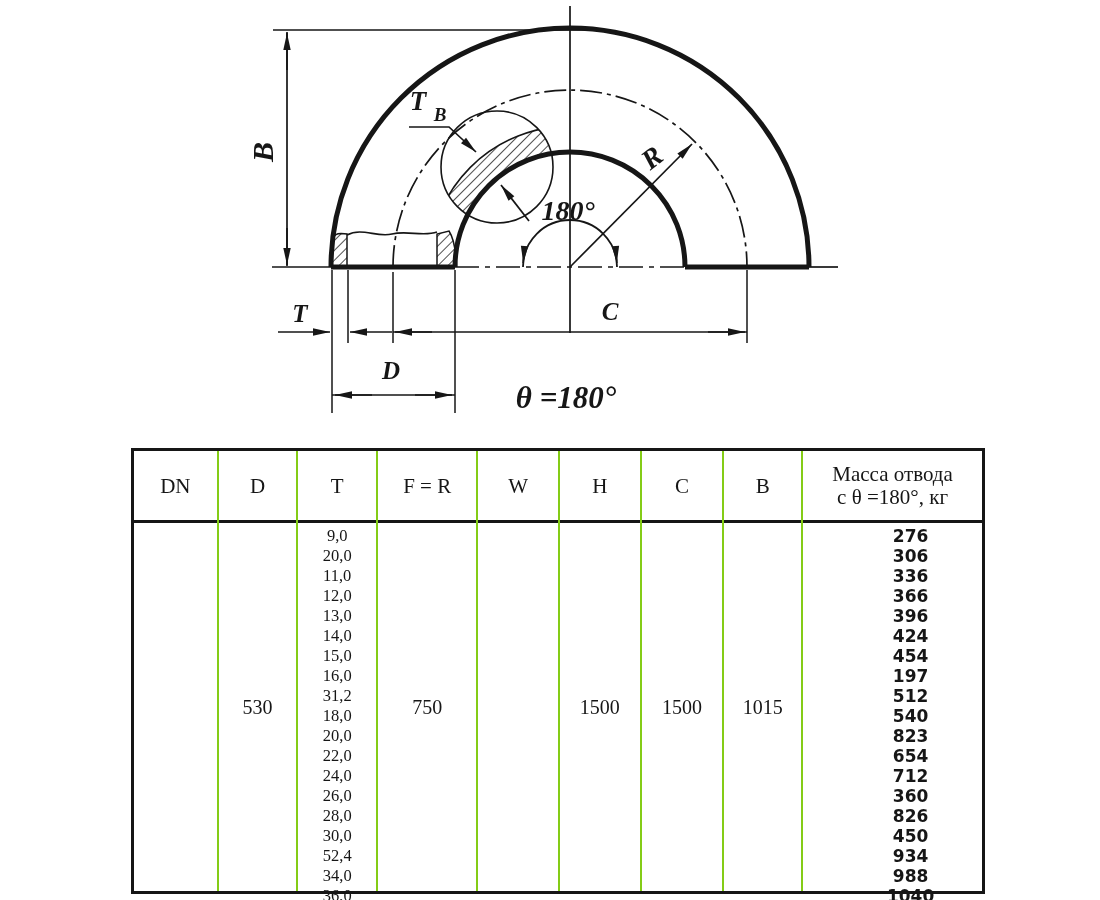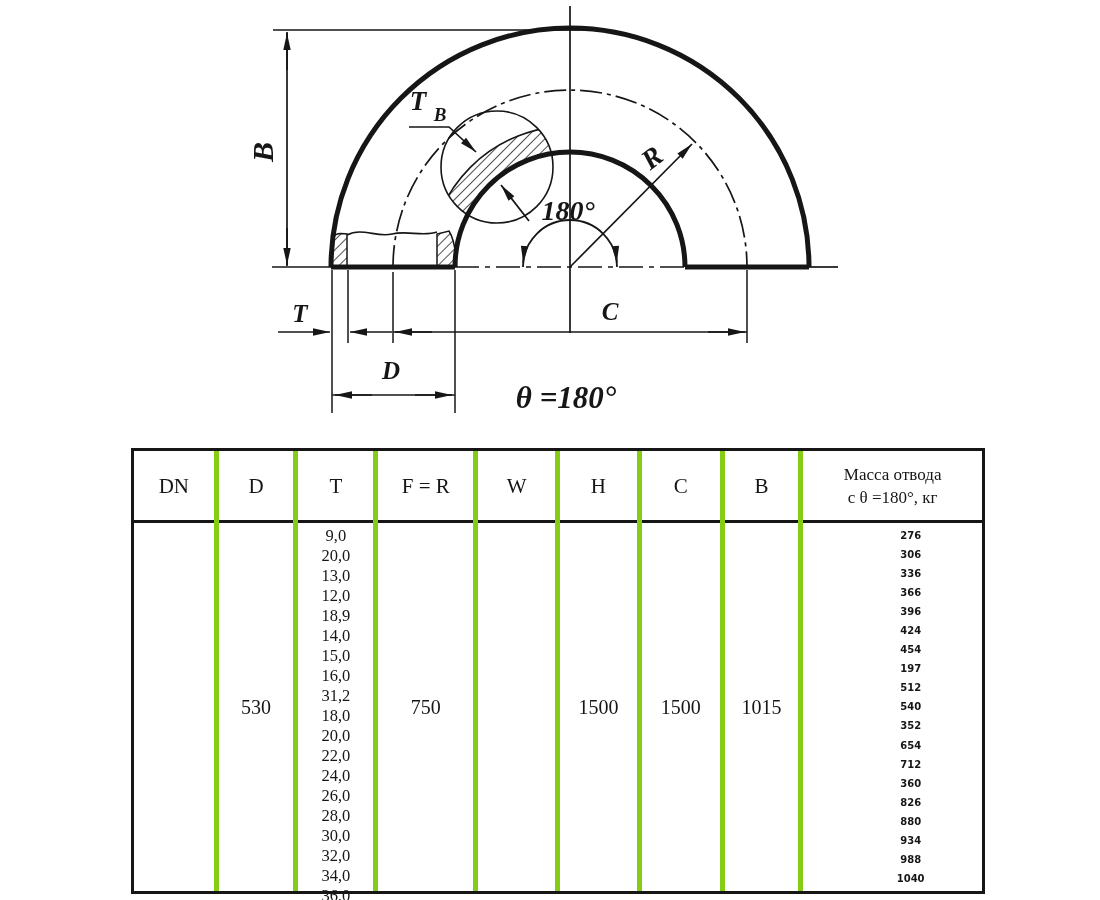"DN" .tcol { border-right: 5px solid #84cc16 -> 2px solid #84cc16 }
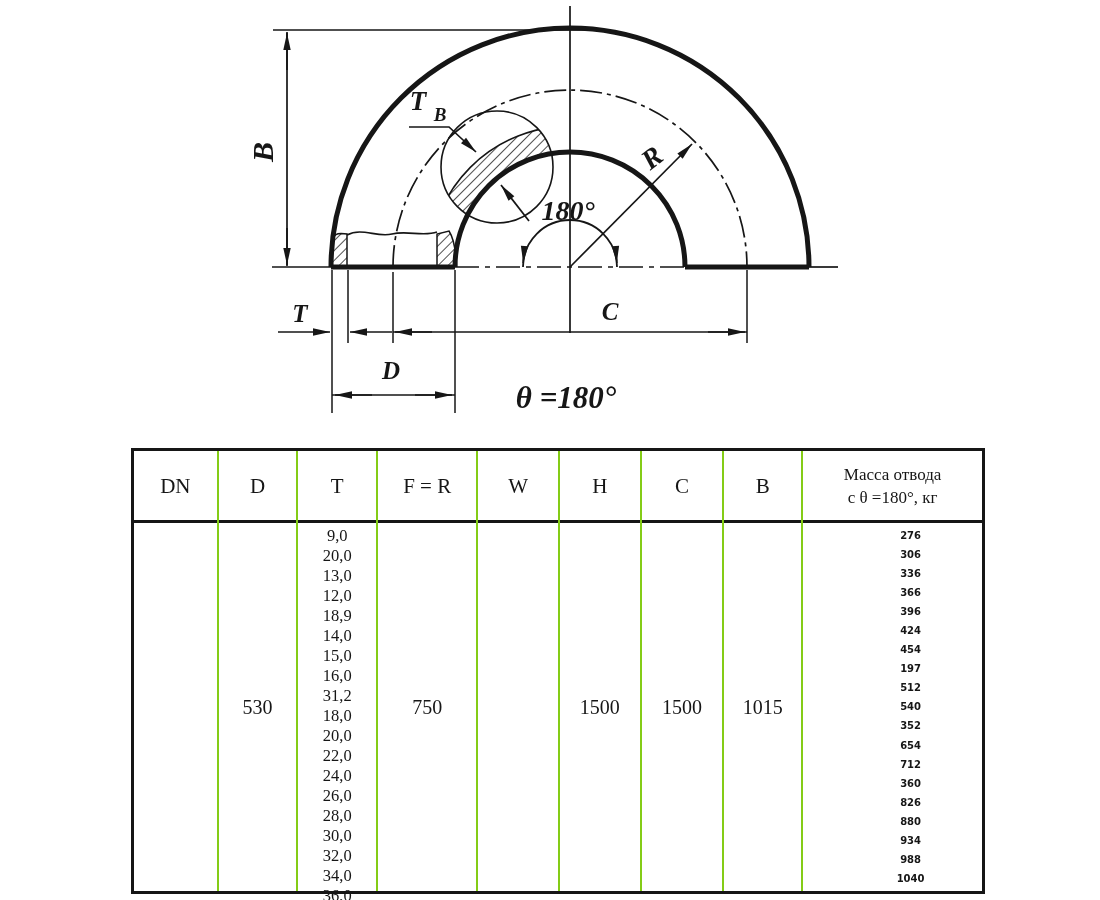"Масса отвода" .mass-head { font-size: 17px -> 21px }
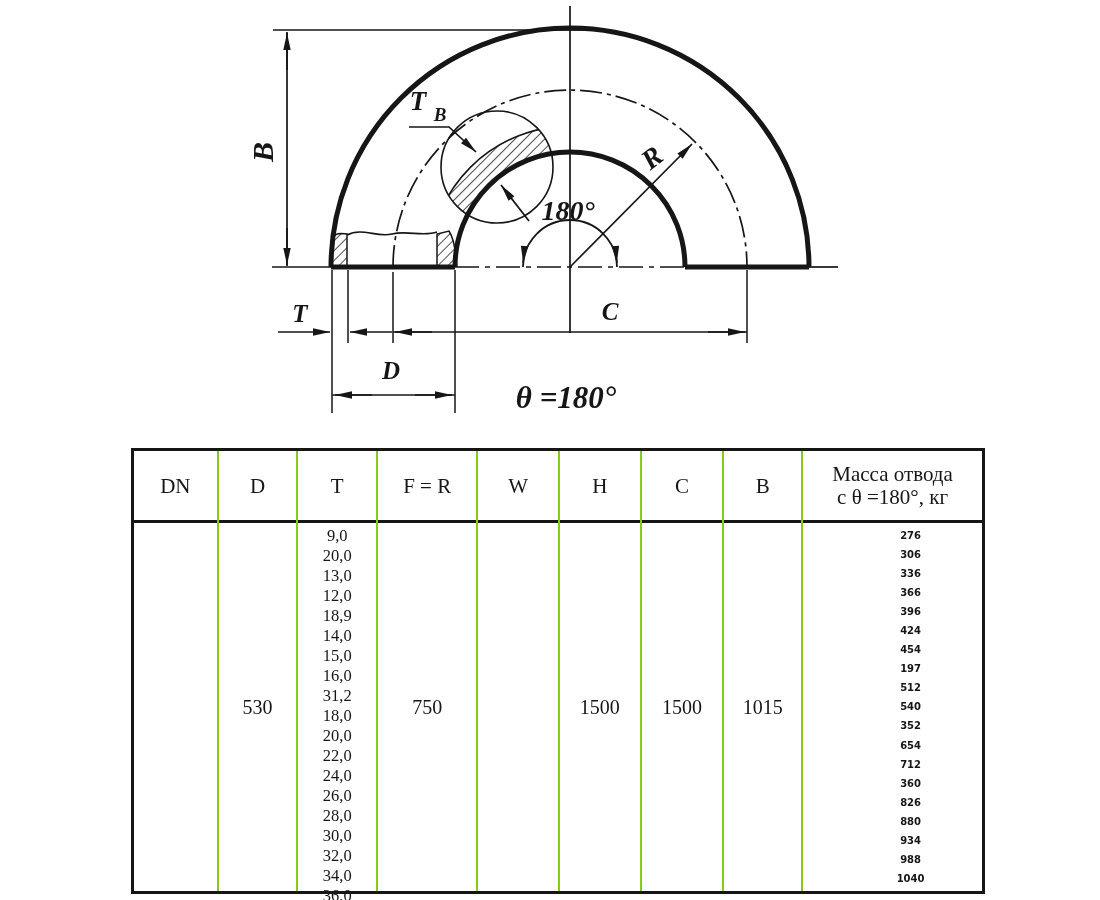"276" .mass-col .line { font-size: 10px -> 17px }
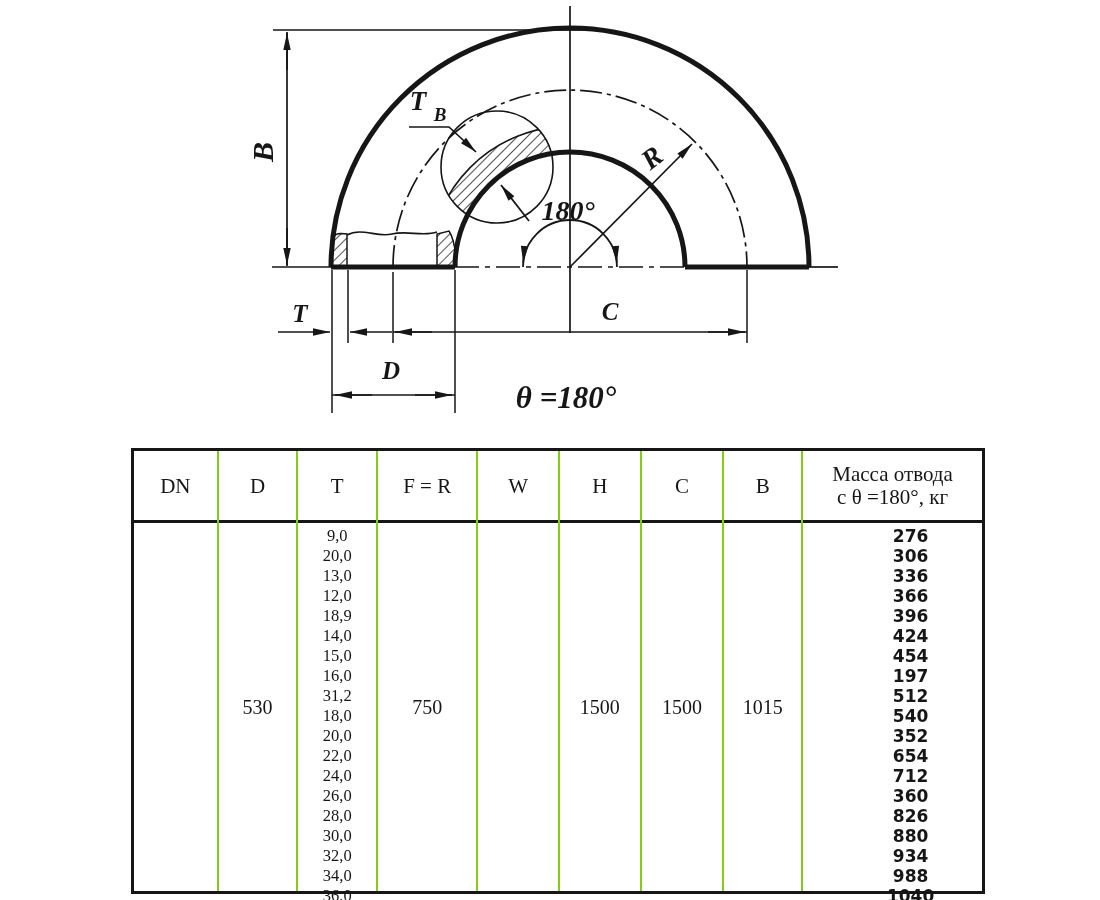"13,0" div.line { text: 13,0 -> 11,0 }
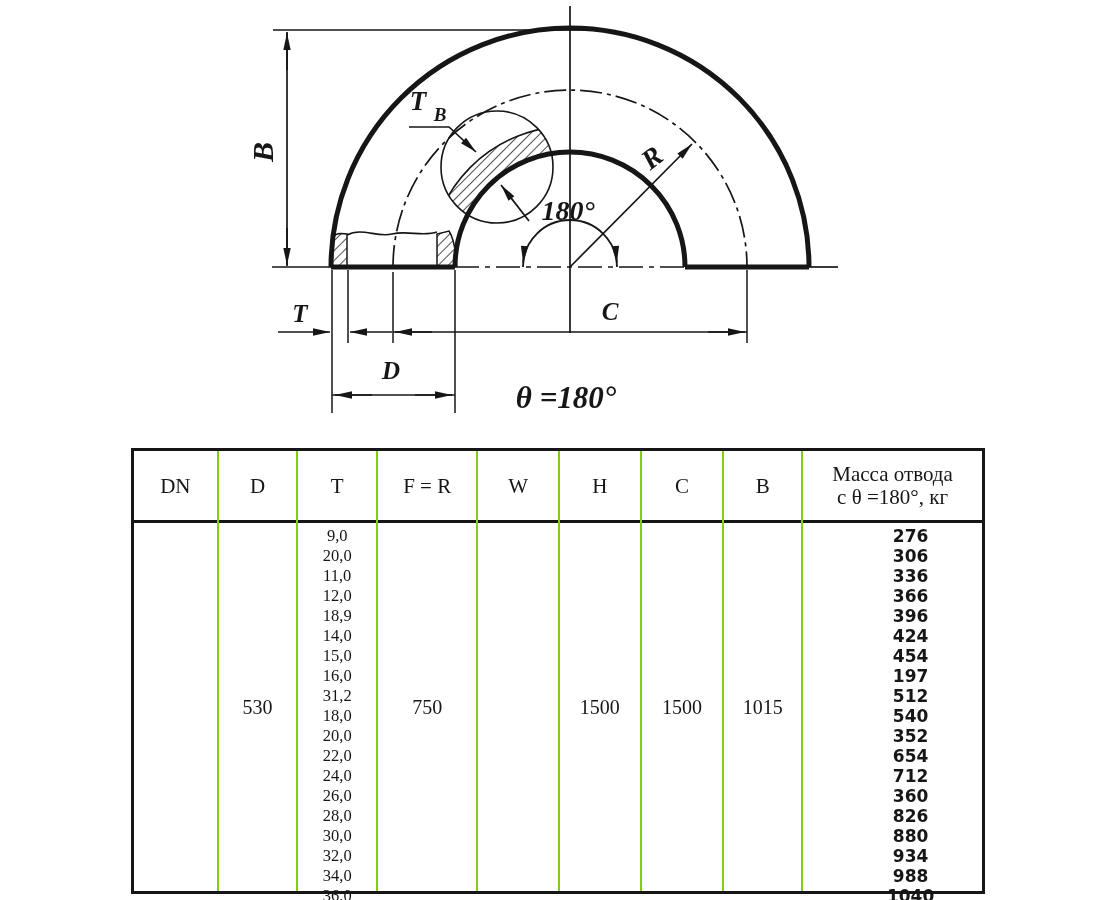"18,9" div.line { text: 18,9 -> 13,0 }
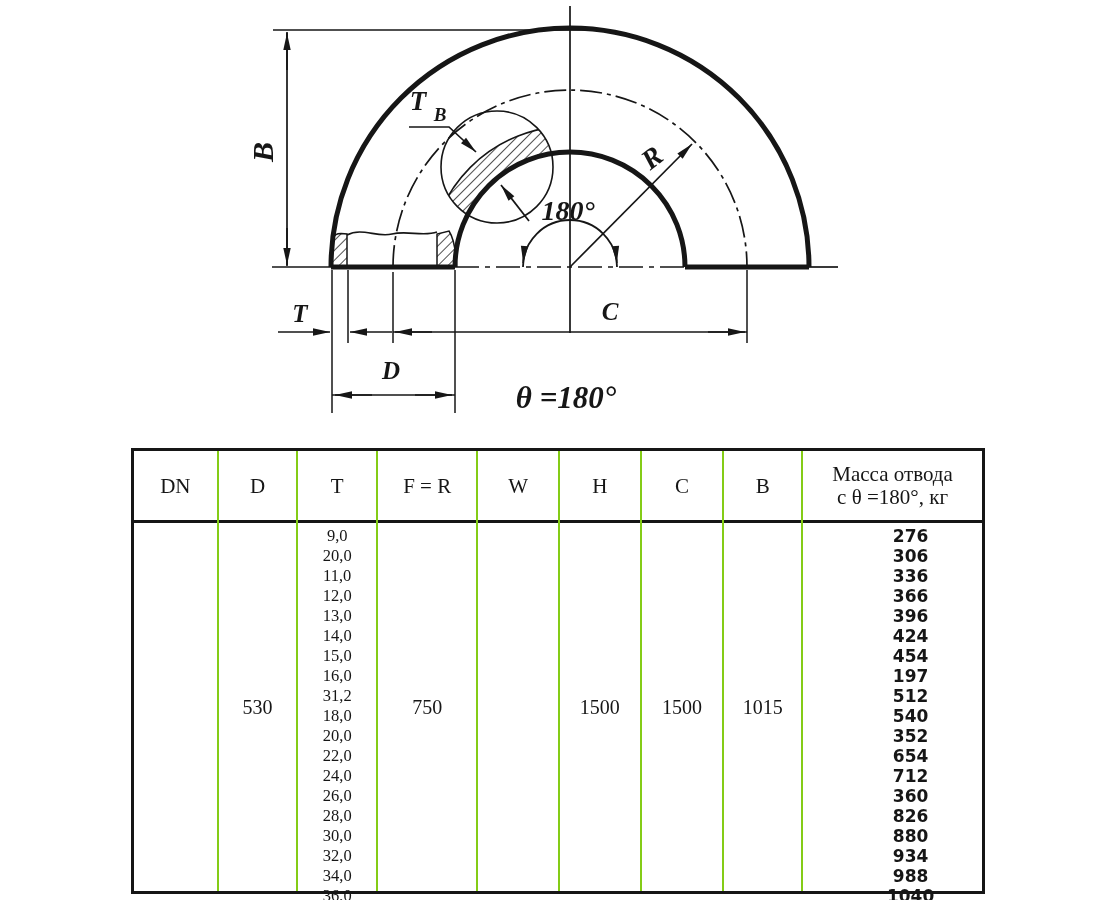"352" div.line { text: 352 -> 823 }
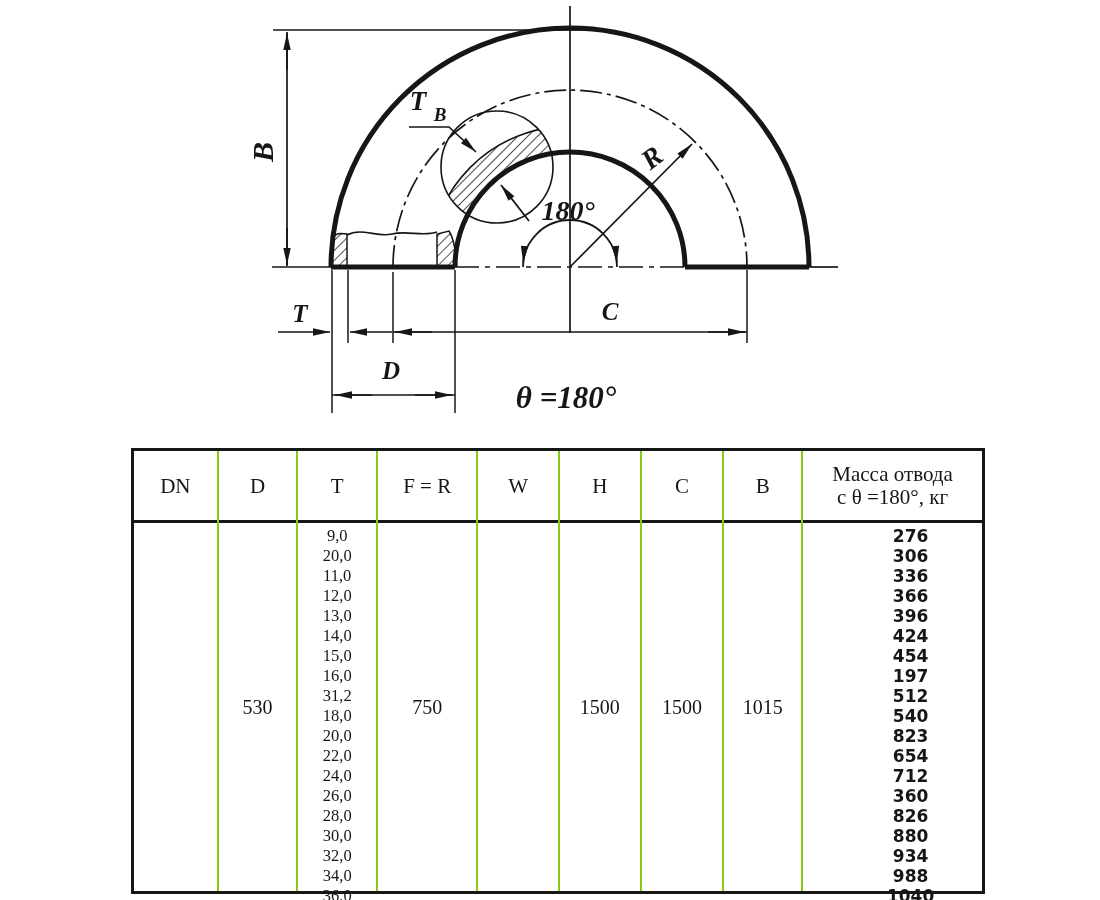"880" div.line { text: 880 -> 450 }
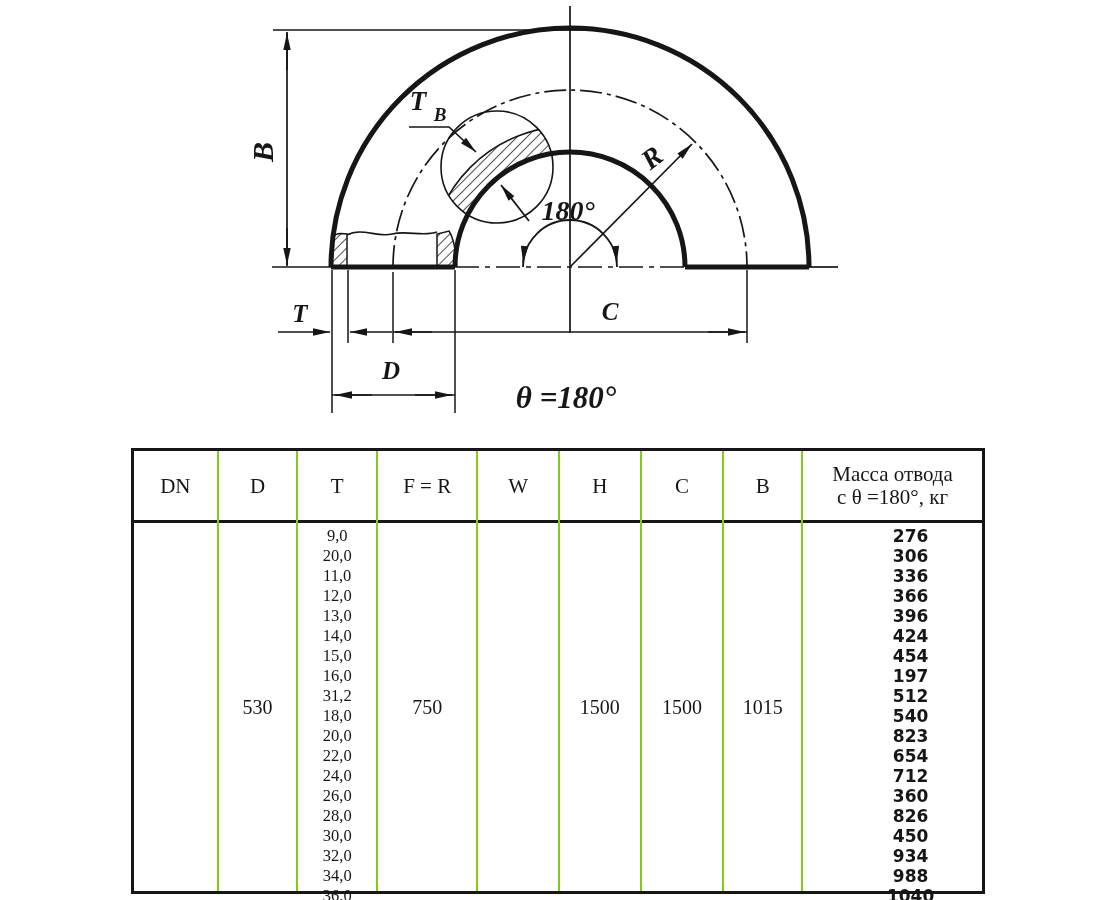"32,0" div.line { text: 32,0 -> 52,4 }
